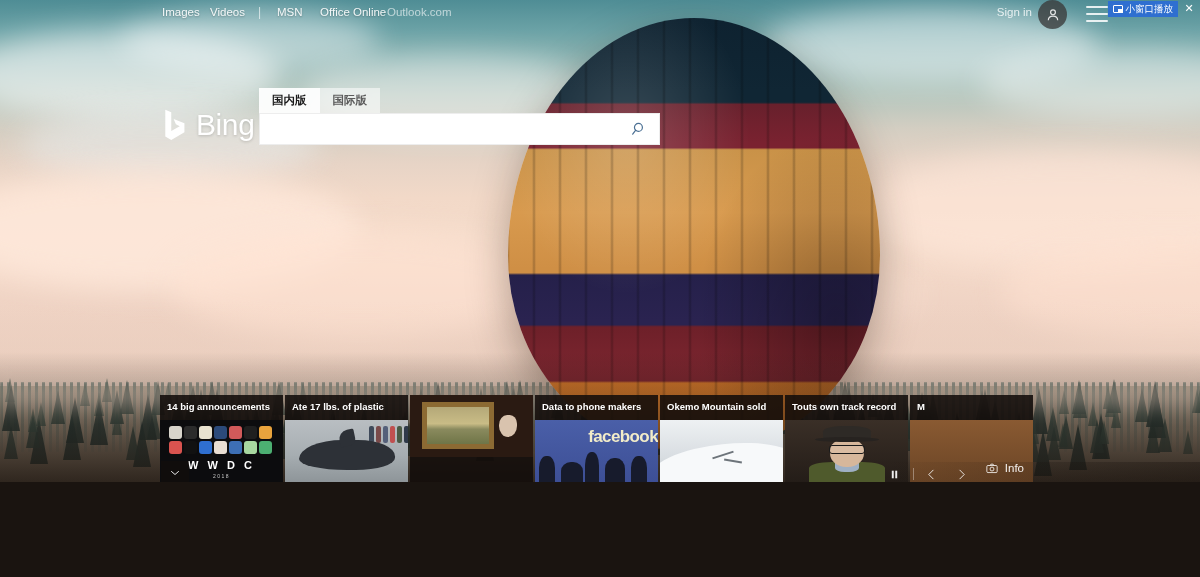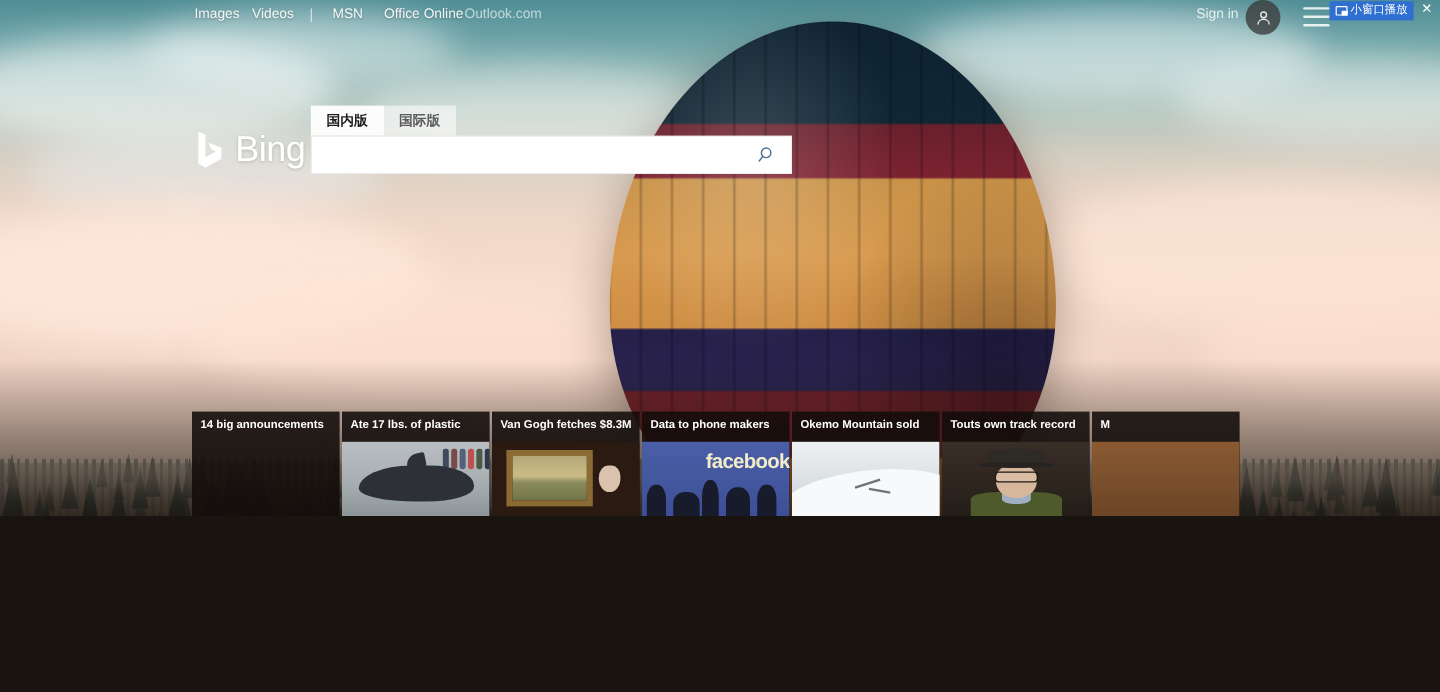"Images" #stage { height: 430px -> 482px }
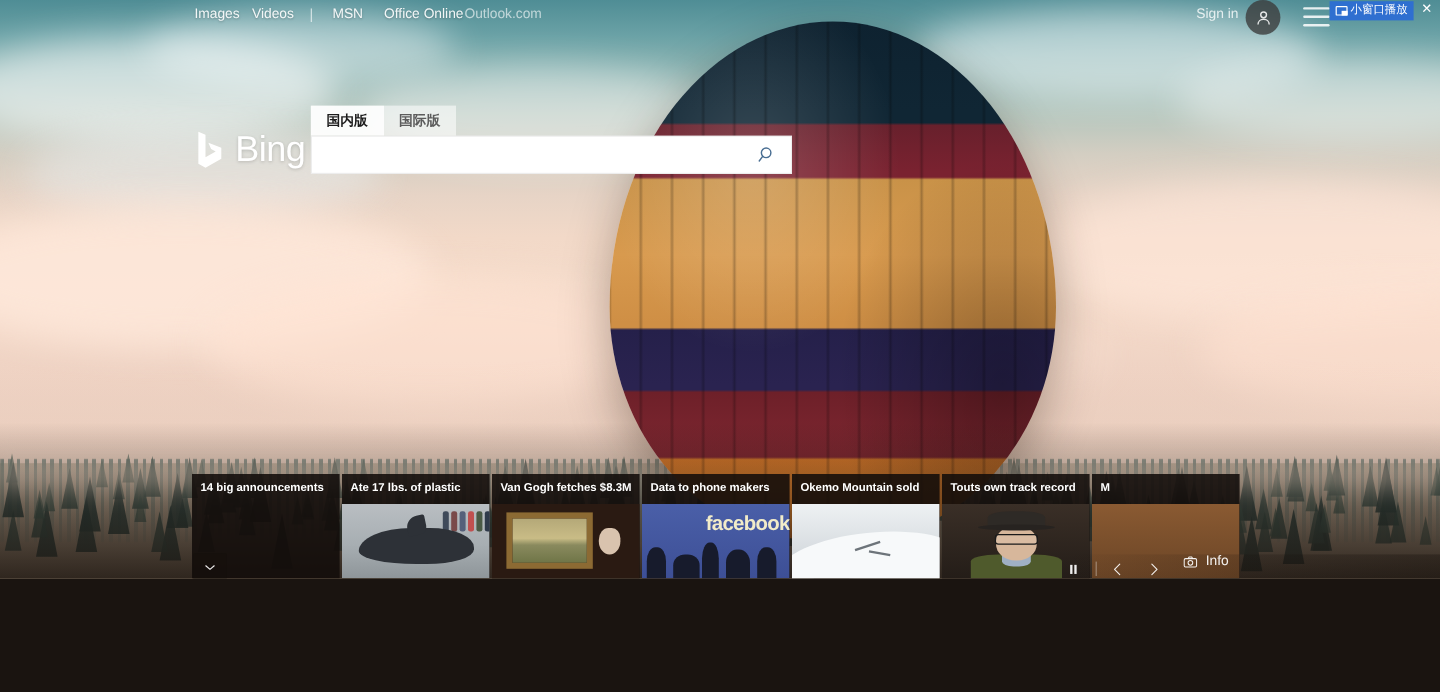"Van Gogh fetches $8.3M" div.nc-title { html: <div>Van Gogh fetches $8.3M</div> -> none }
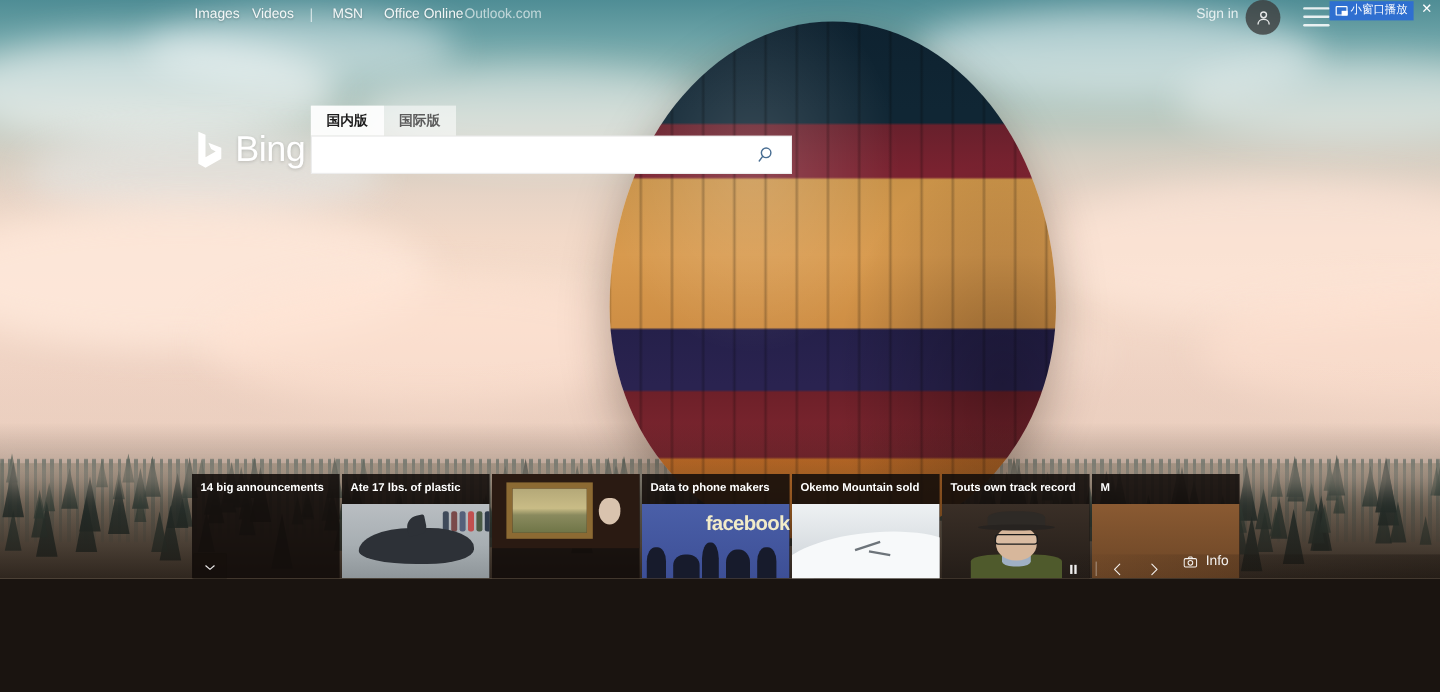"W W D C" div.nc-img { html: none -> <div> <div> <div> <i></i> <i></i> <i></i> <i></i> <i></i> <i></i> <i></i> <i></i> <i></i> <i></i> <i></i> <i></i> <i></i> <i></i> </div> <div>W W D C</div> <div>2018</div> </div> </div> }
